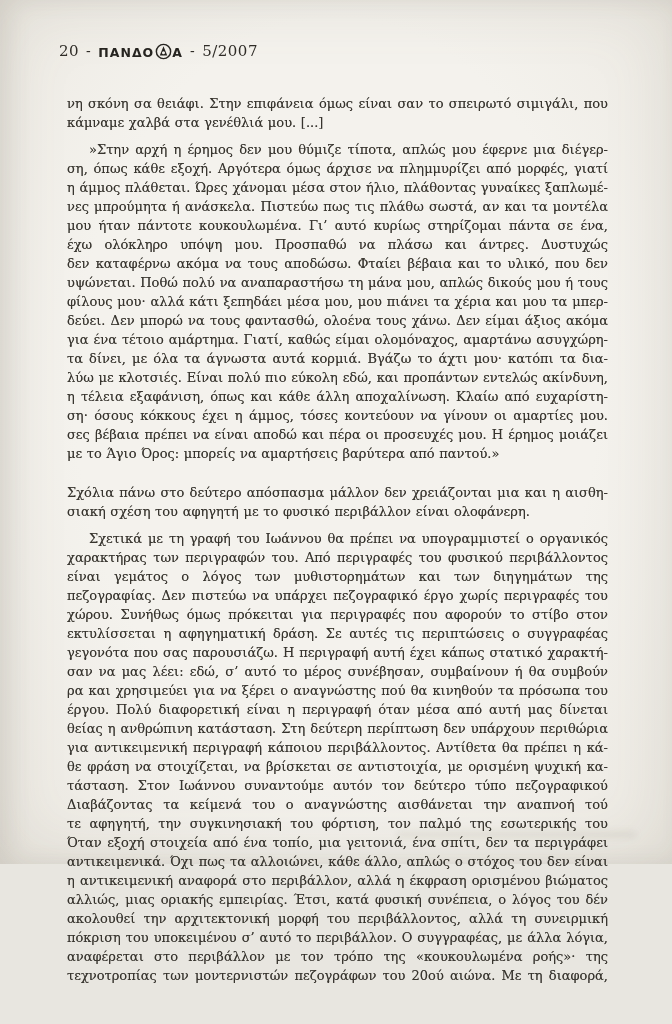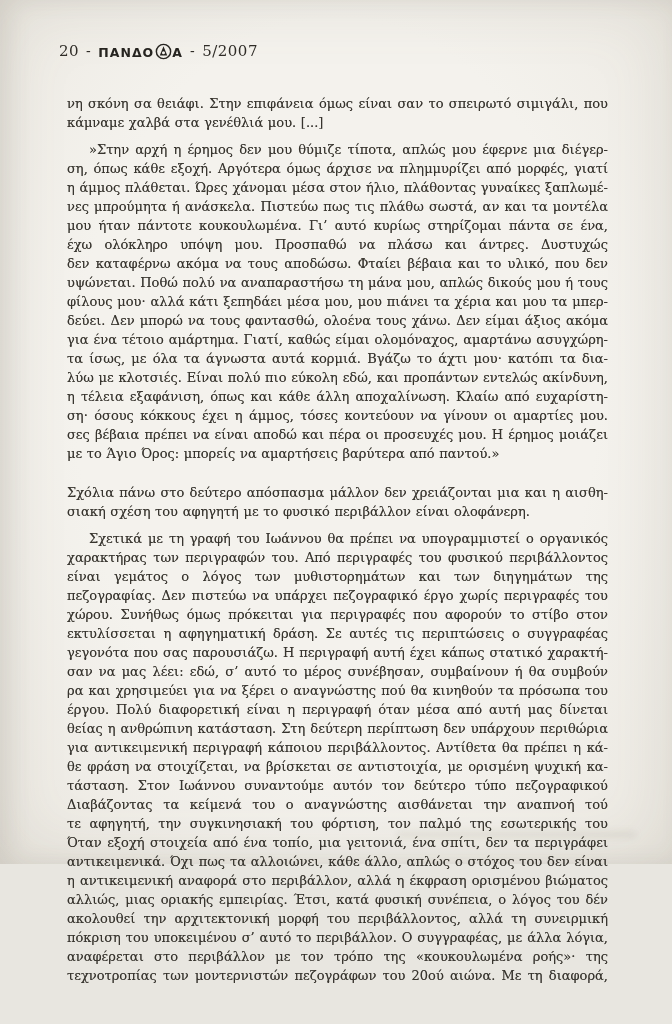"τα ίσως, με όλα τα" div.line { text: ίσως -> δίνει }
